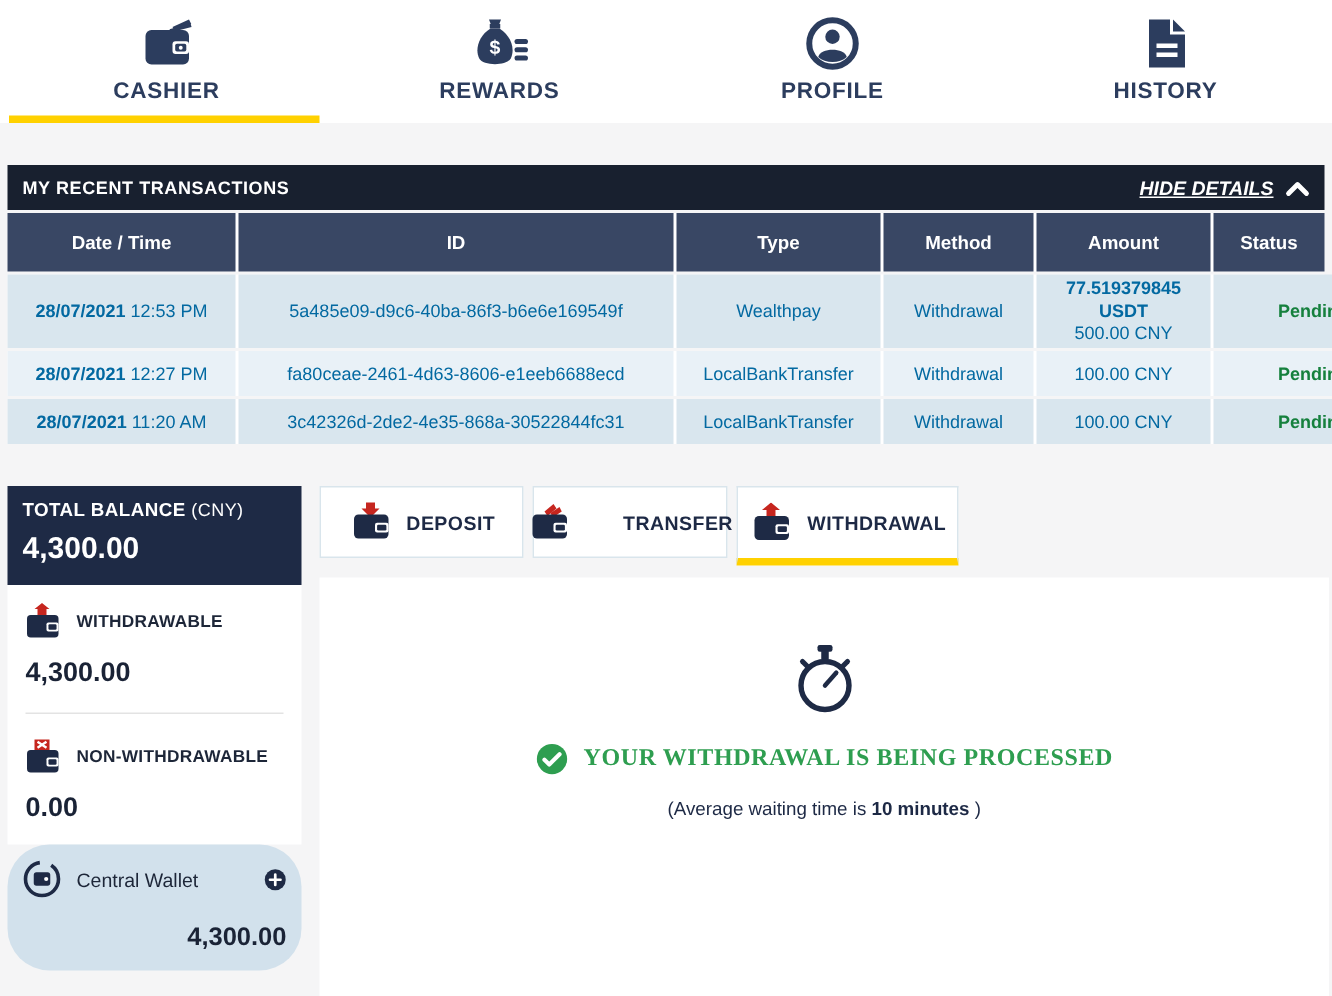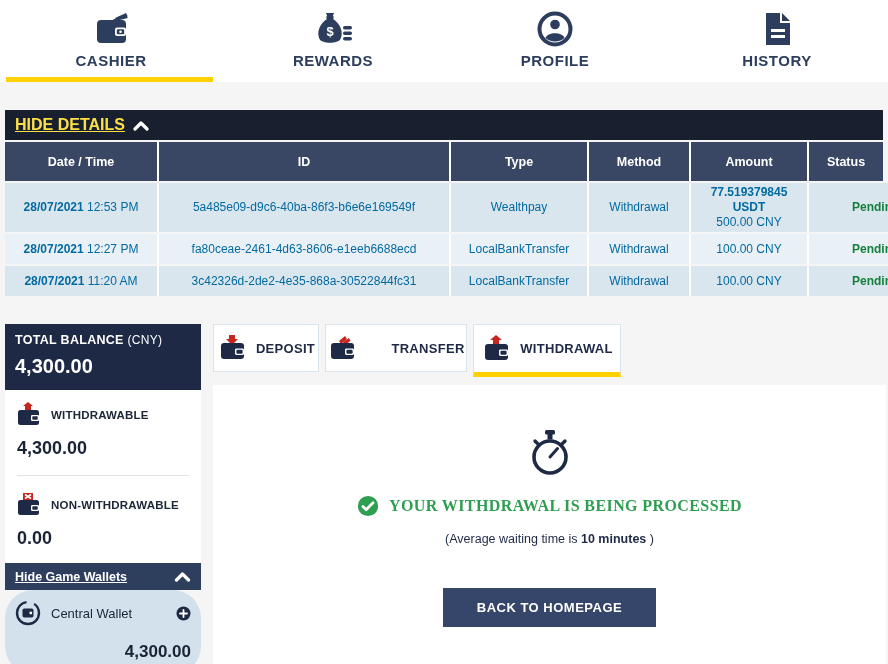"MY RECENT TRANSACTIONS" span.tx-title { html: none -> <span>MY RECENT TRANSACTIONS</span> }
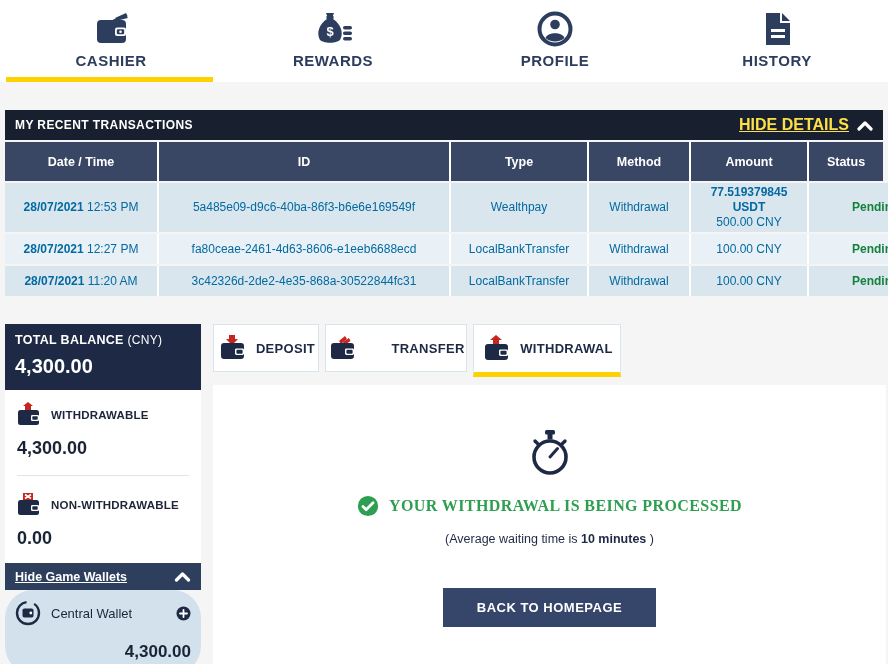"HIDE DETAILS" .hide-details span { color: #fde047 -> #ffffff; font-size: 16px -> 13px; font-style: none -> italic }
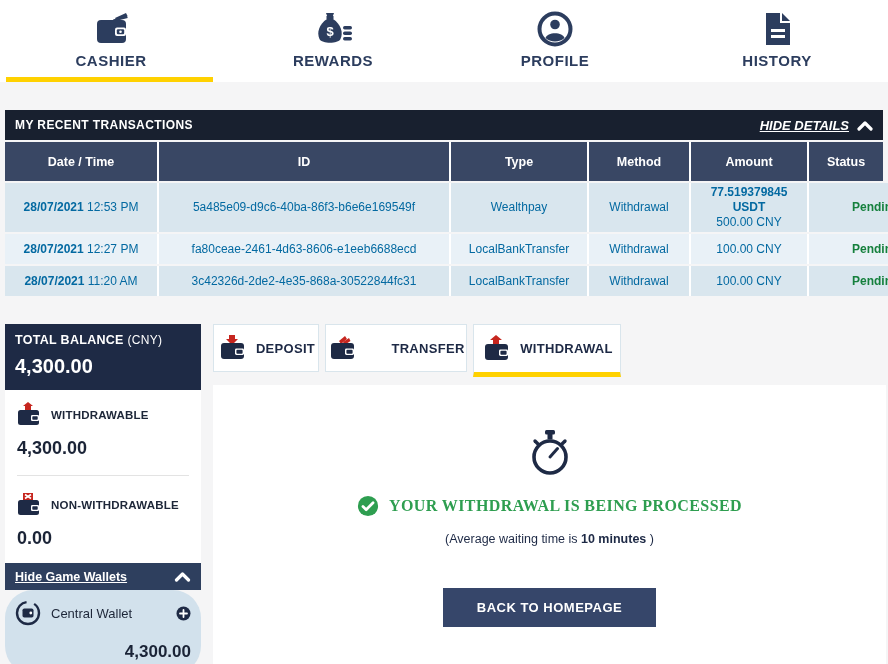"DEPOSIT" .wtab-deposit { width: 106px -> 136px }
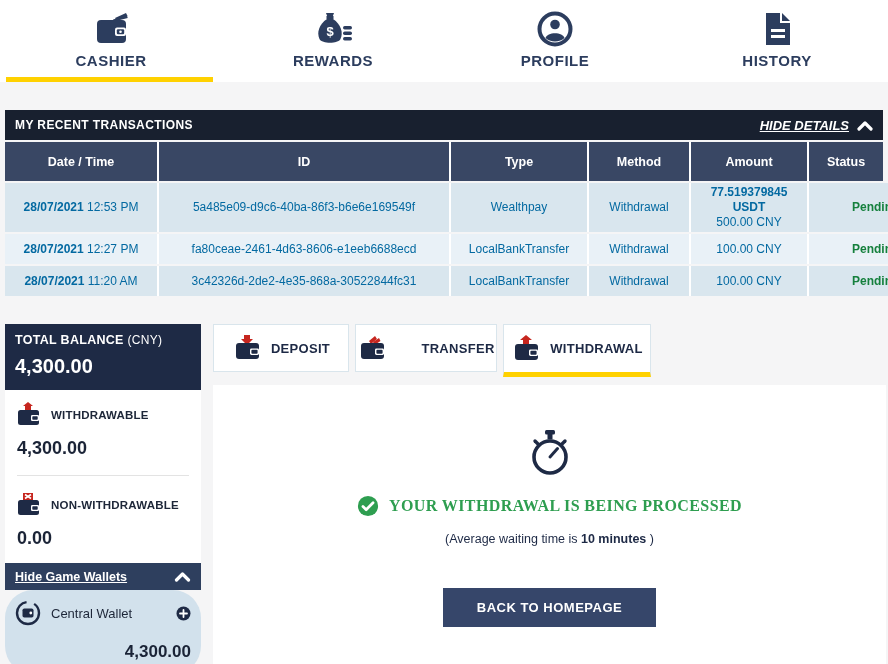"TRANSFER" .wtab-transfer { width: 142px -> 130px }
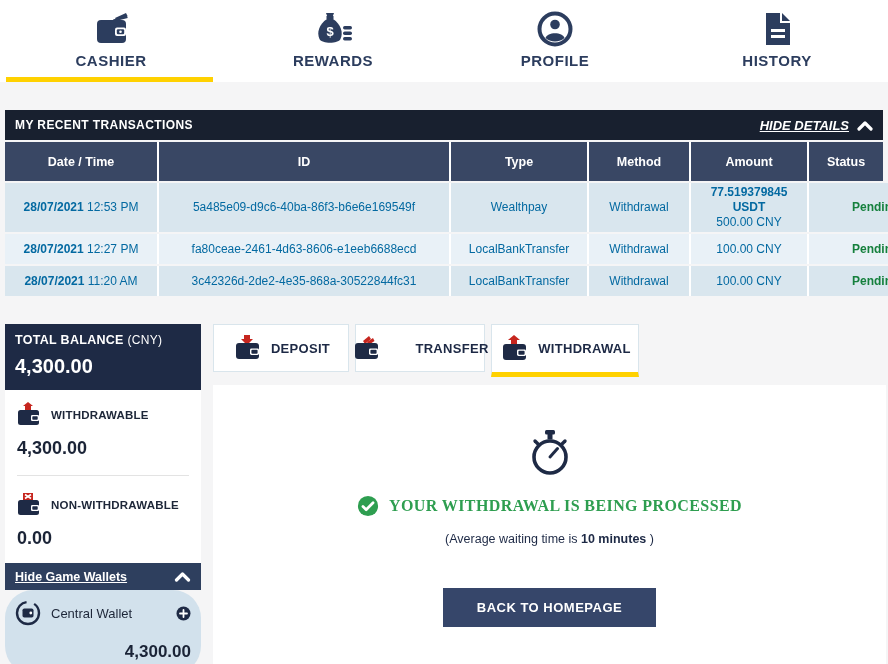"Hide Game Wallets" div.hgw-bar { html: <div> <span>Hide Game Wallets</span> <span> <svg> <path></path> </svg> </span> </div> -> none }
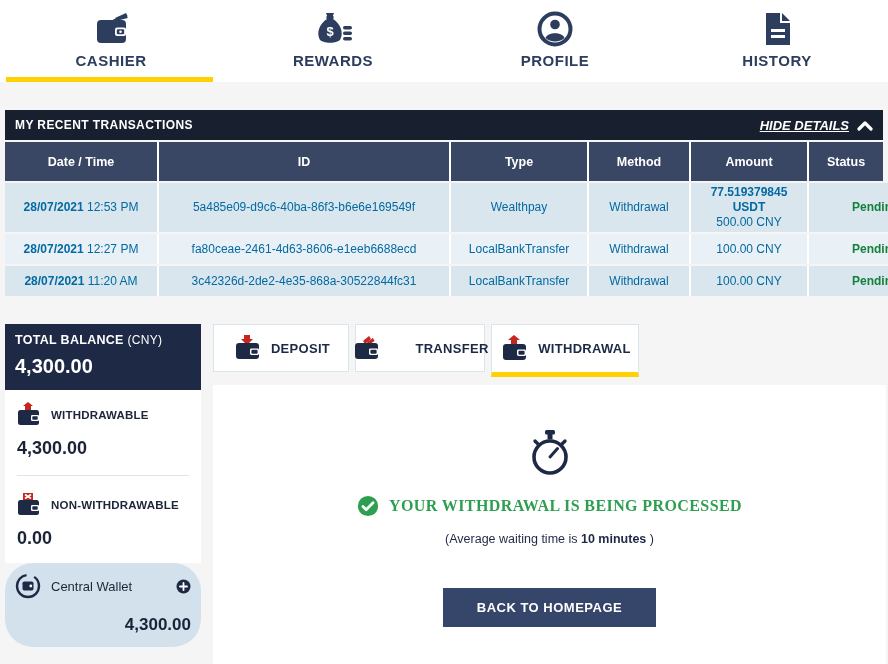"BACK TO HOMEPAGE" button.home-btn { html: <button>BACK TO HOMEPAGE</button> -> none }
